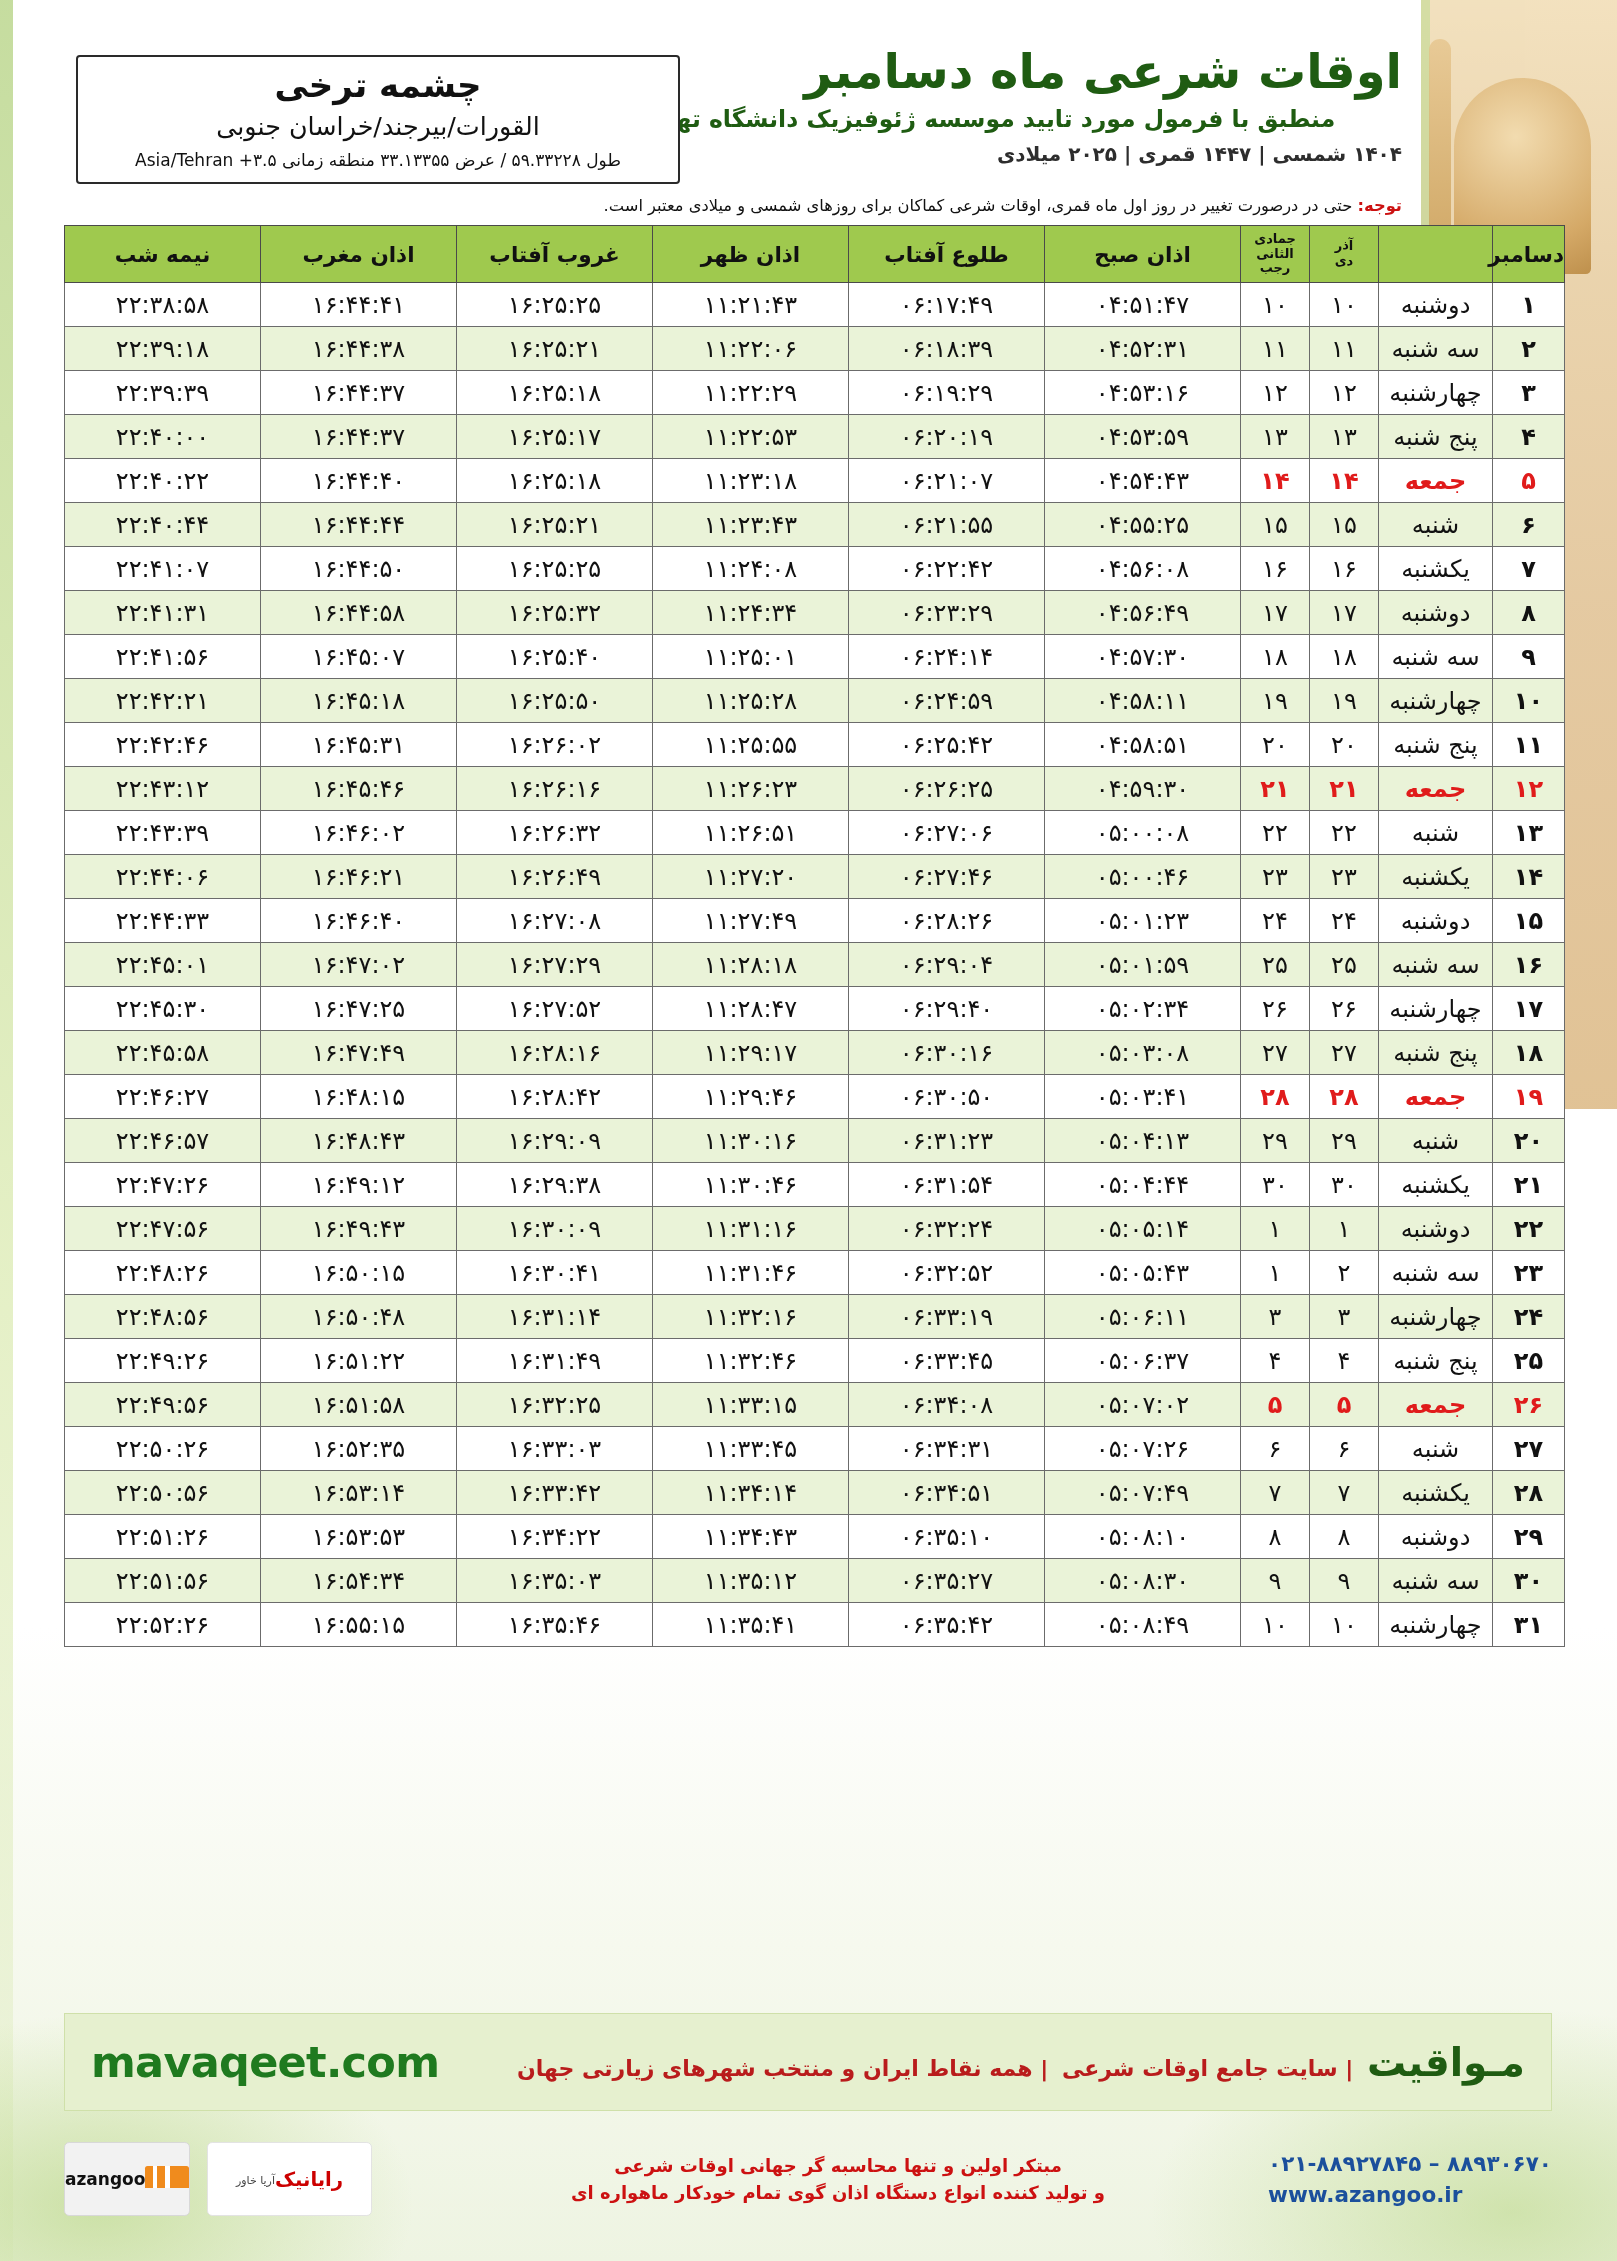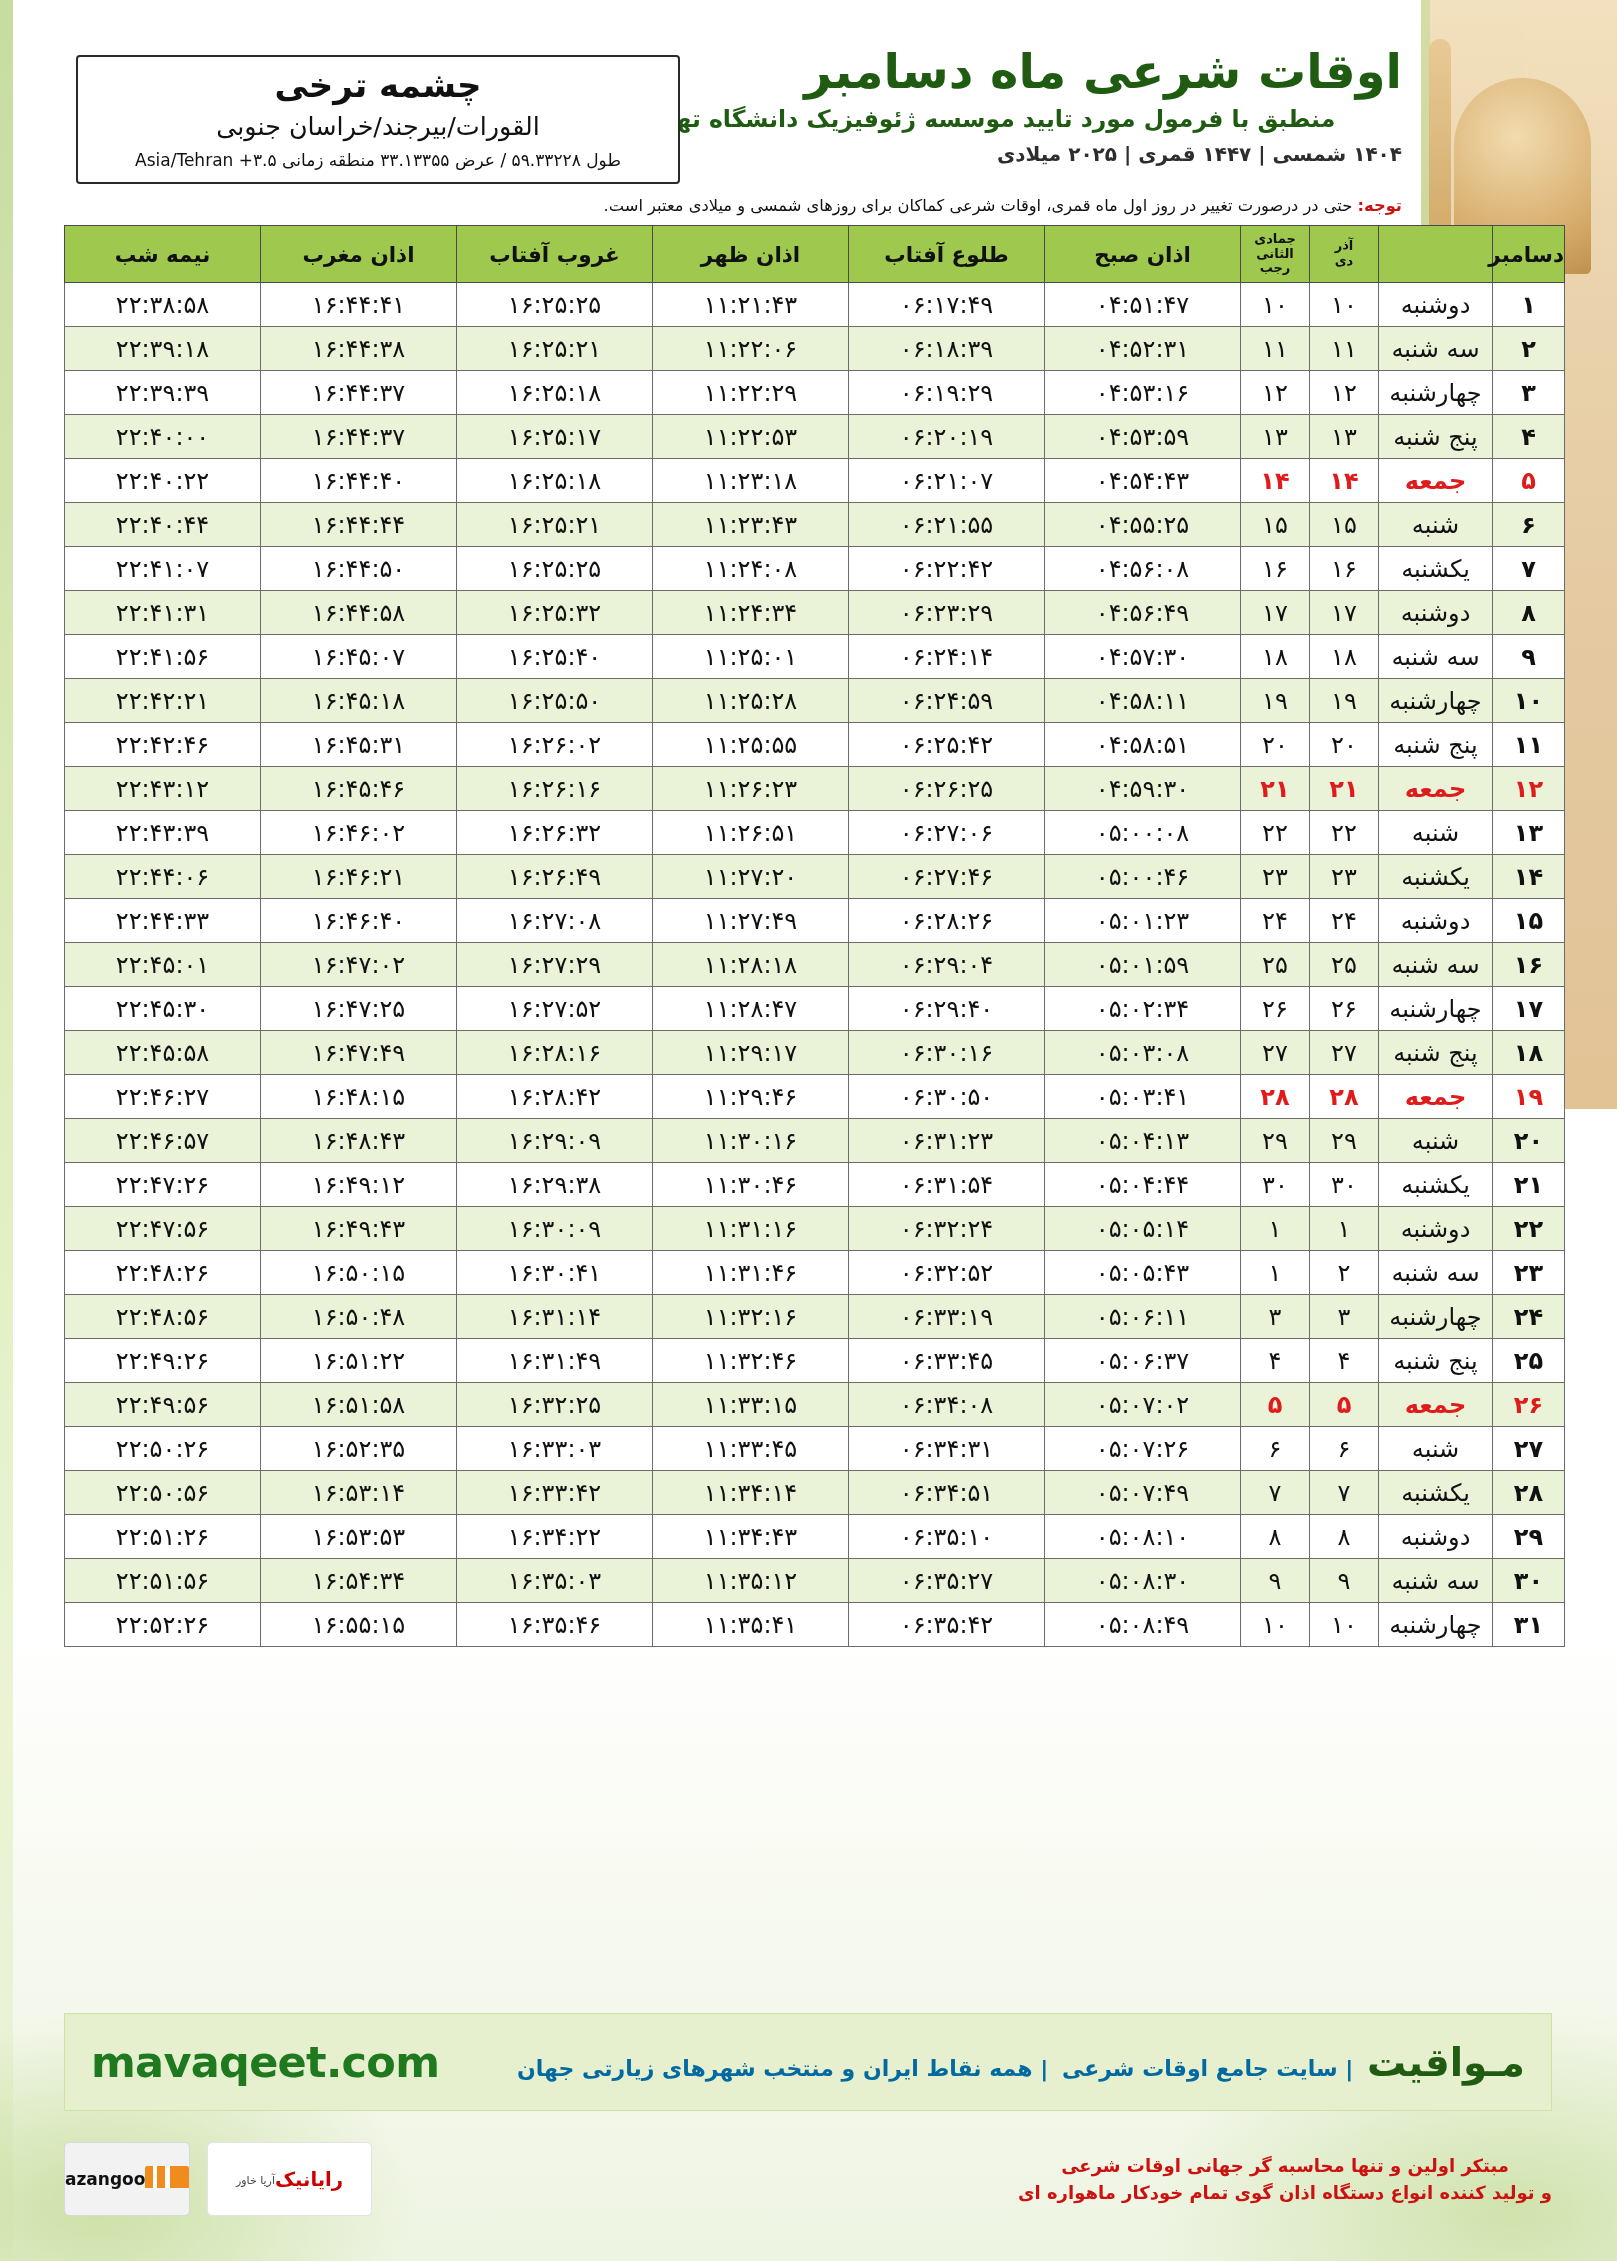"همه نقاط ایران و منتخب" .brand-right .thin { color: #0369a1 -> #b91c1c }
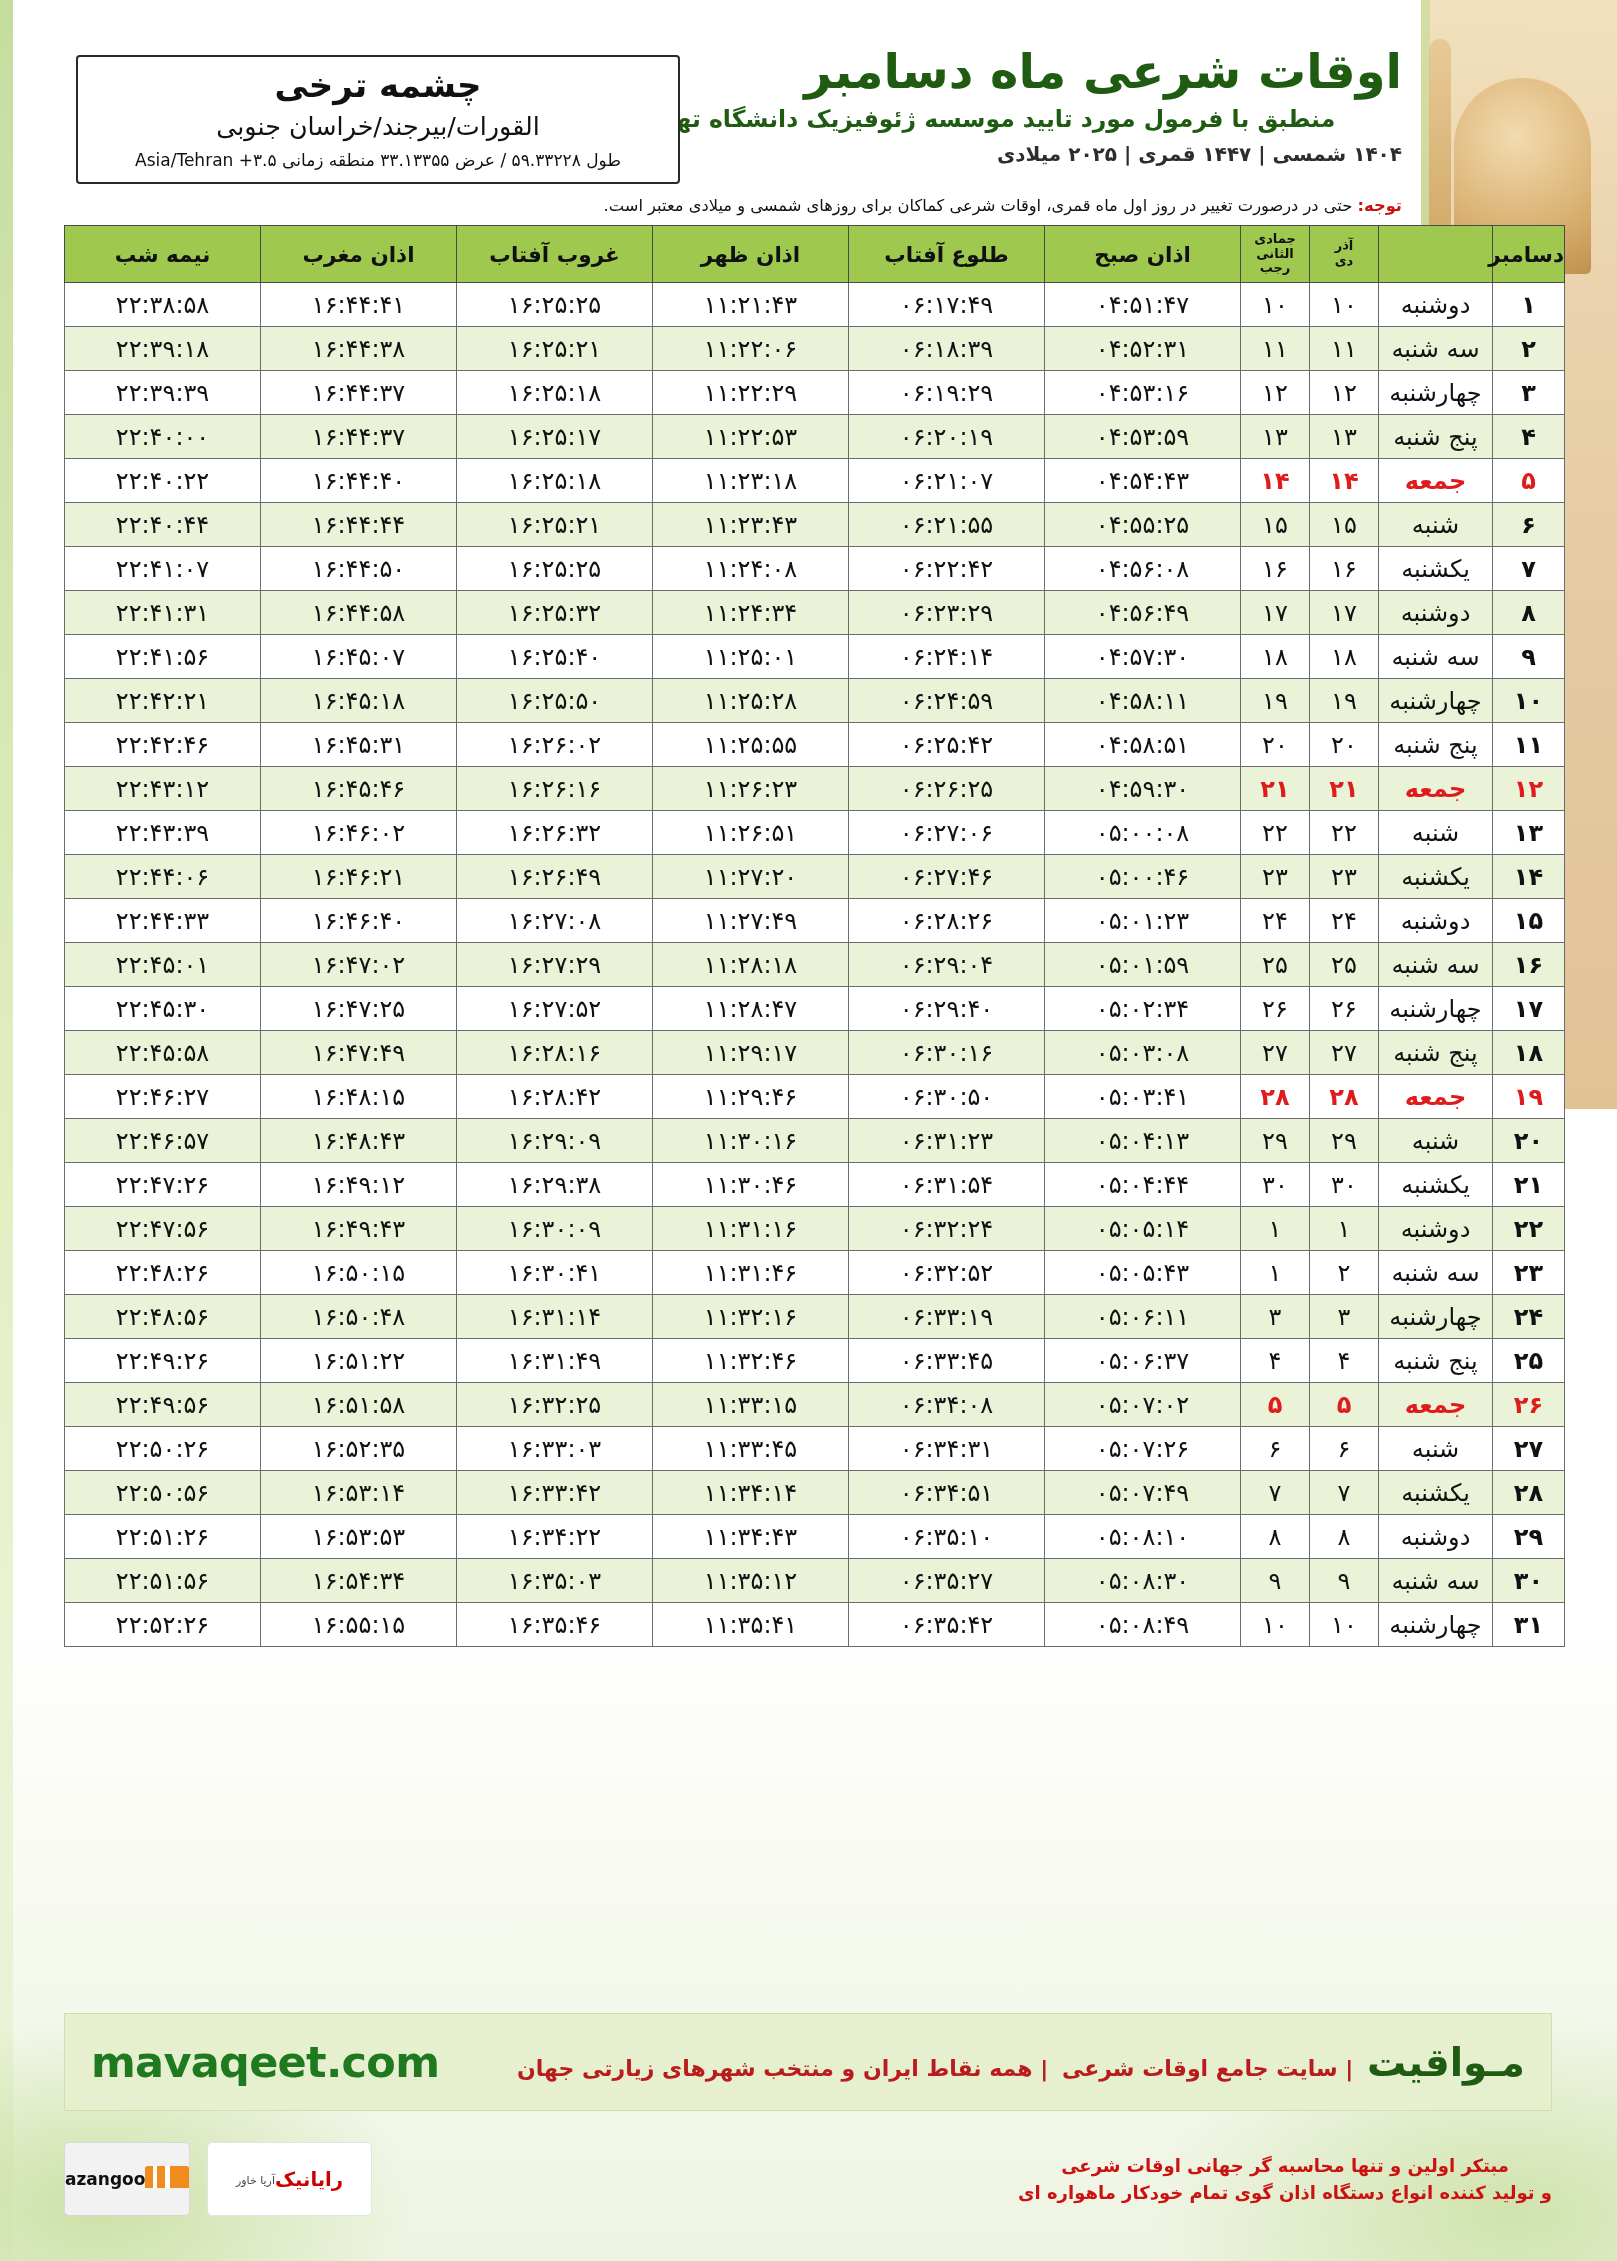"۰۲۱-۸۸۹۲۷۸۴۵ – ۸۸۹۳۰۶۷۰" div.fb-contact { html: none -> <div> <div>۰۲۱-۸۸۹۲۷۸۴۵ – ۸۸۹۳۰۶۷۰</div> <div>www.azangoo.ir</div> </div> }
